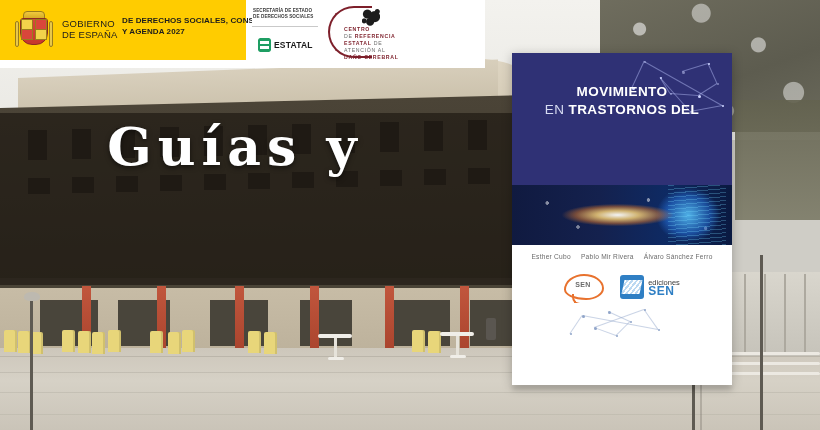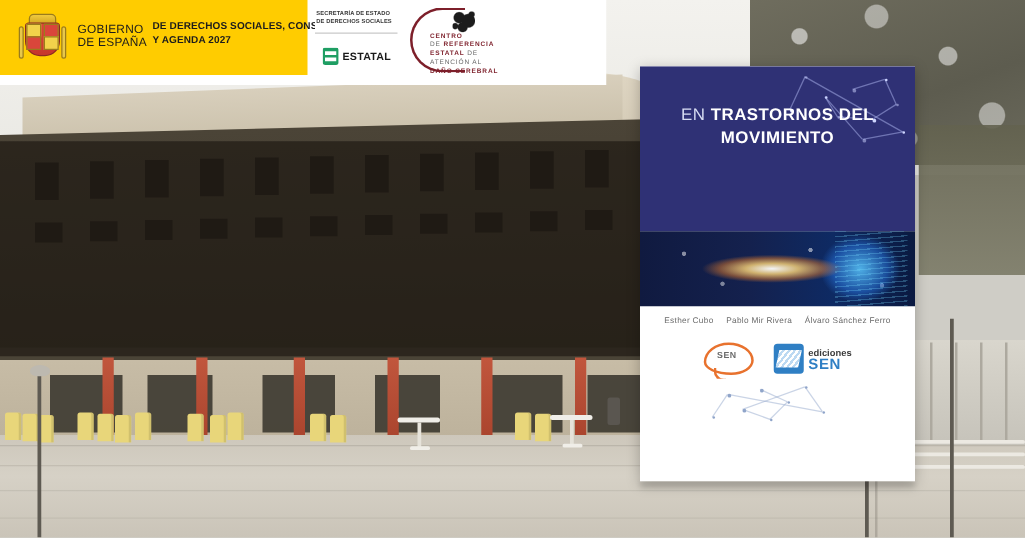"EN TRASTORNOS DEL" div { order: before "MOVIMIENTO" -> after "MOVIMIENTO" }
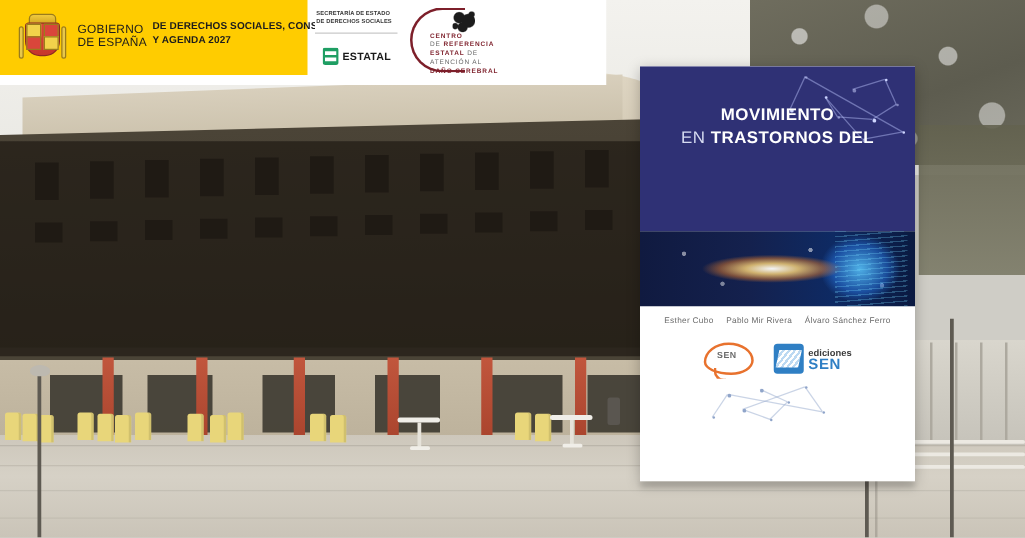"Guías y" div.hero-line { html: none -> <div>Guías y</div> }
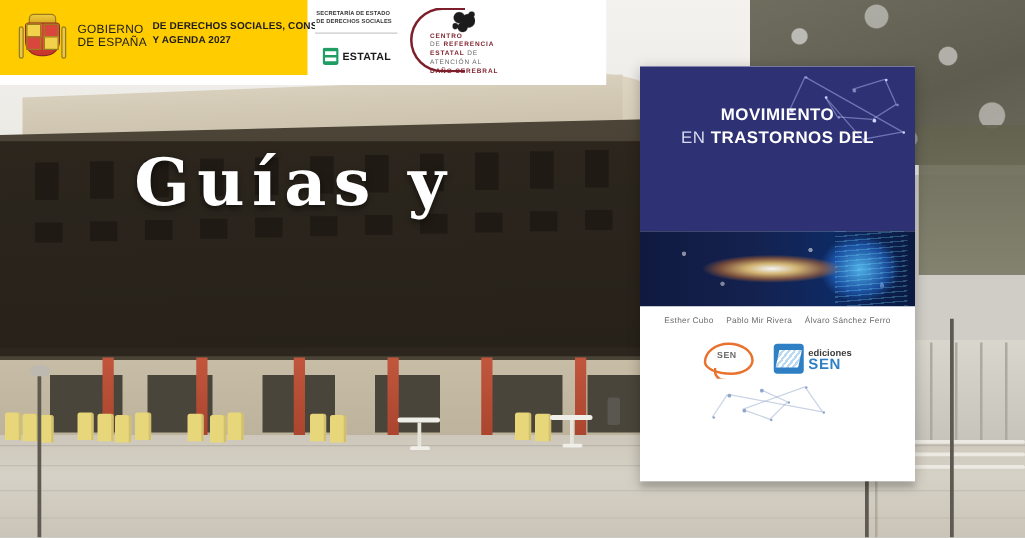"ediciones" .ed-l1 { font-weight: bold -> normal }
